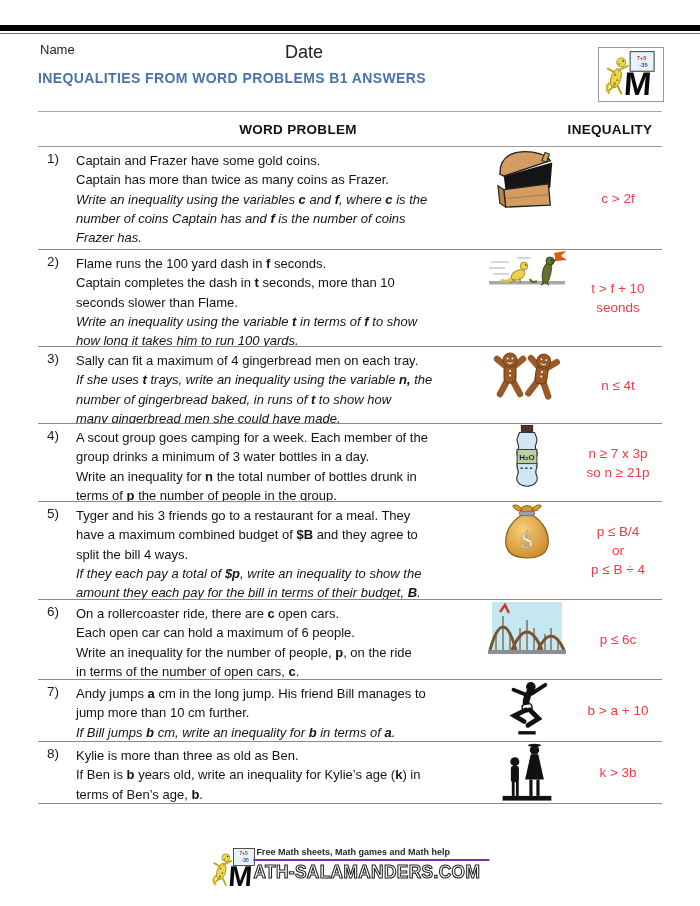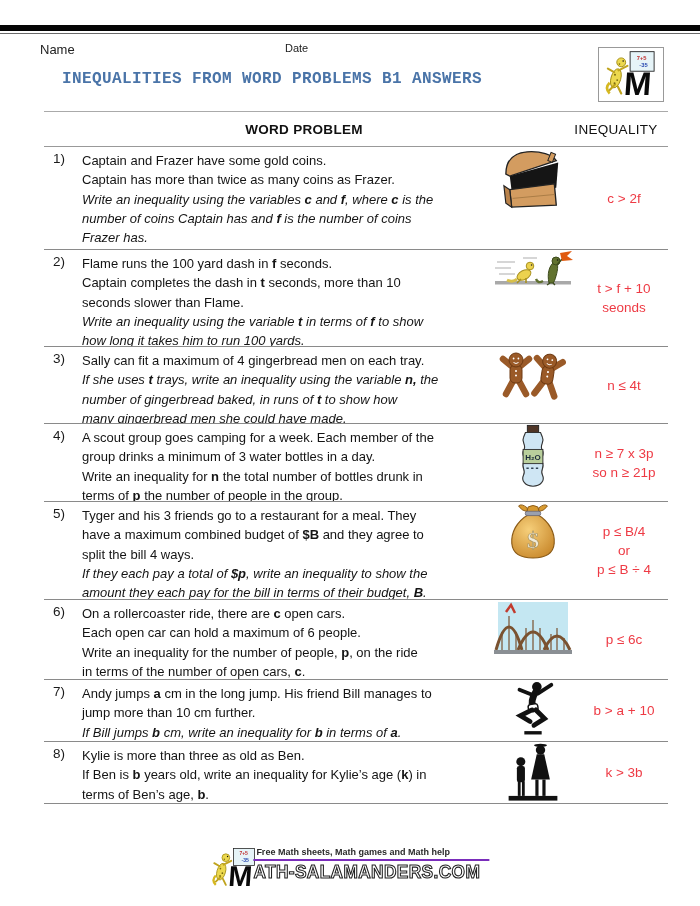"Date" .date-label { font-size: 11px -> 18px }
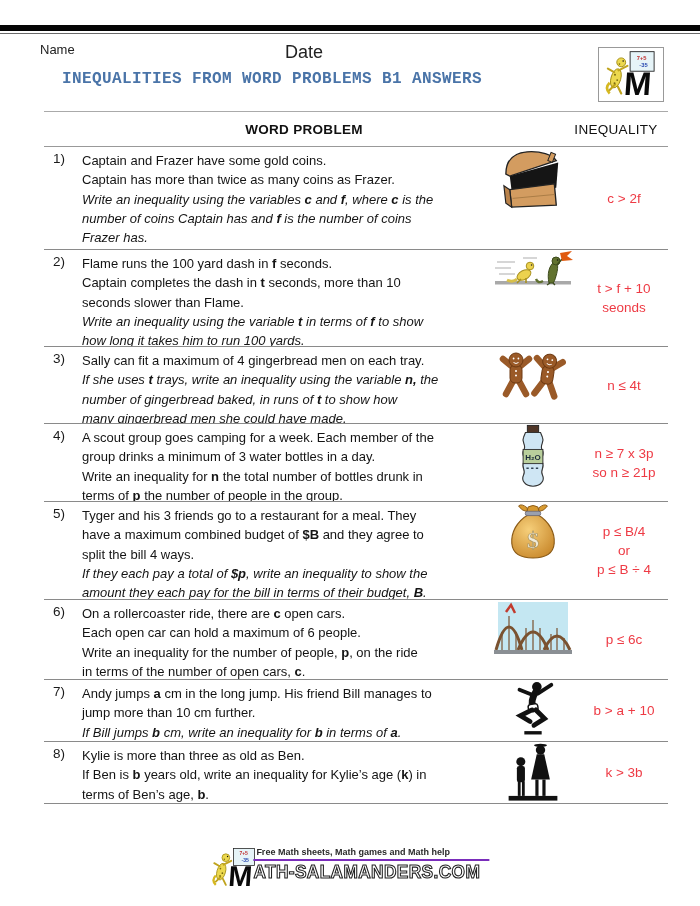"INEQUALITIES FROM WORD PROBLEMS B1" .page-title { font-family: Liberation Mono, monospace -> Liberation Sans, sans-serif; font-size: 16px -> 14px; margin-left: 24px -> none }
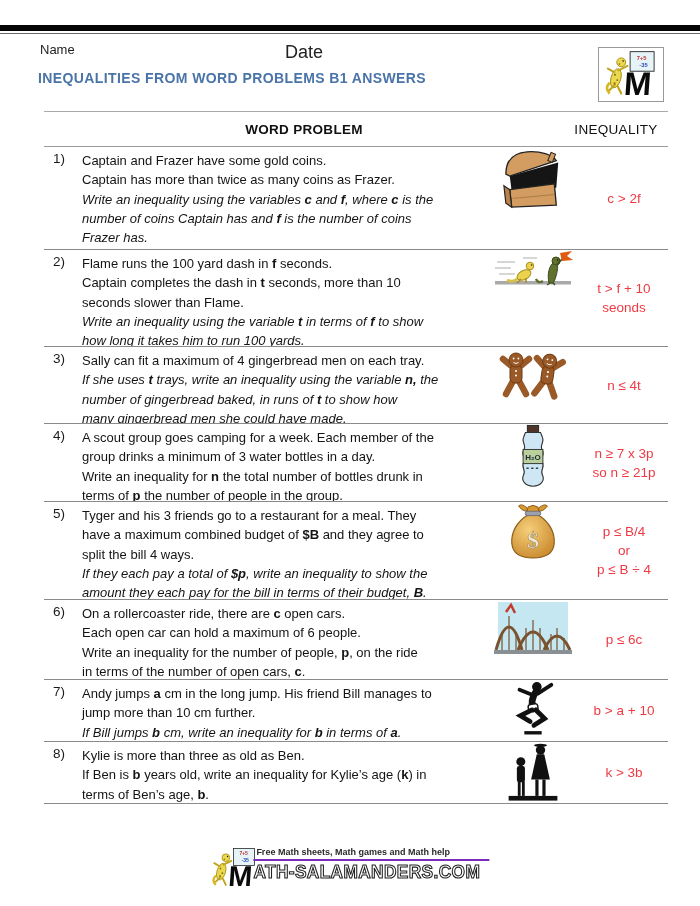"WORD PROBLEM" .ptable { left: 44px -> 38px }
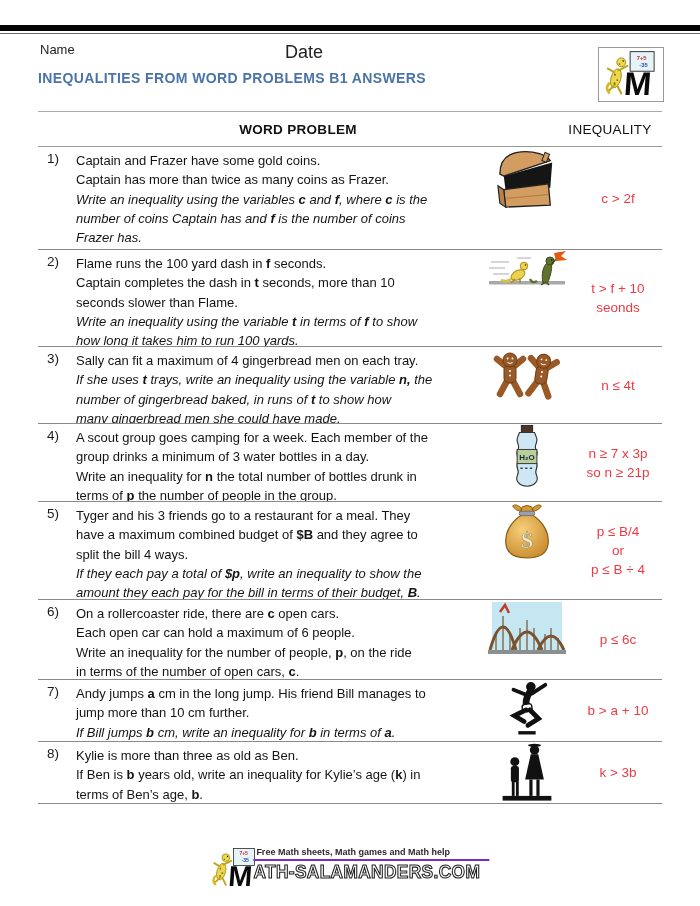"INEQUALITY" .th2 { font-weight: 400 -> 700 }
